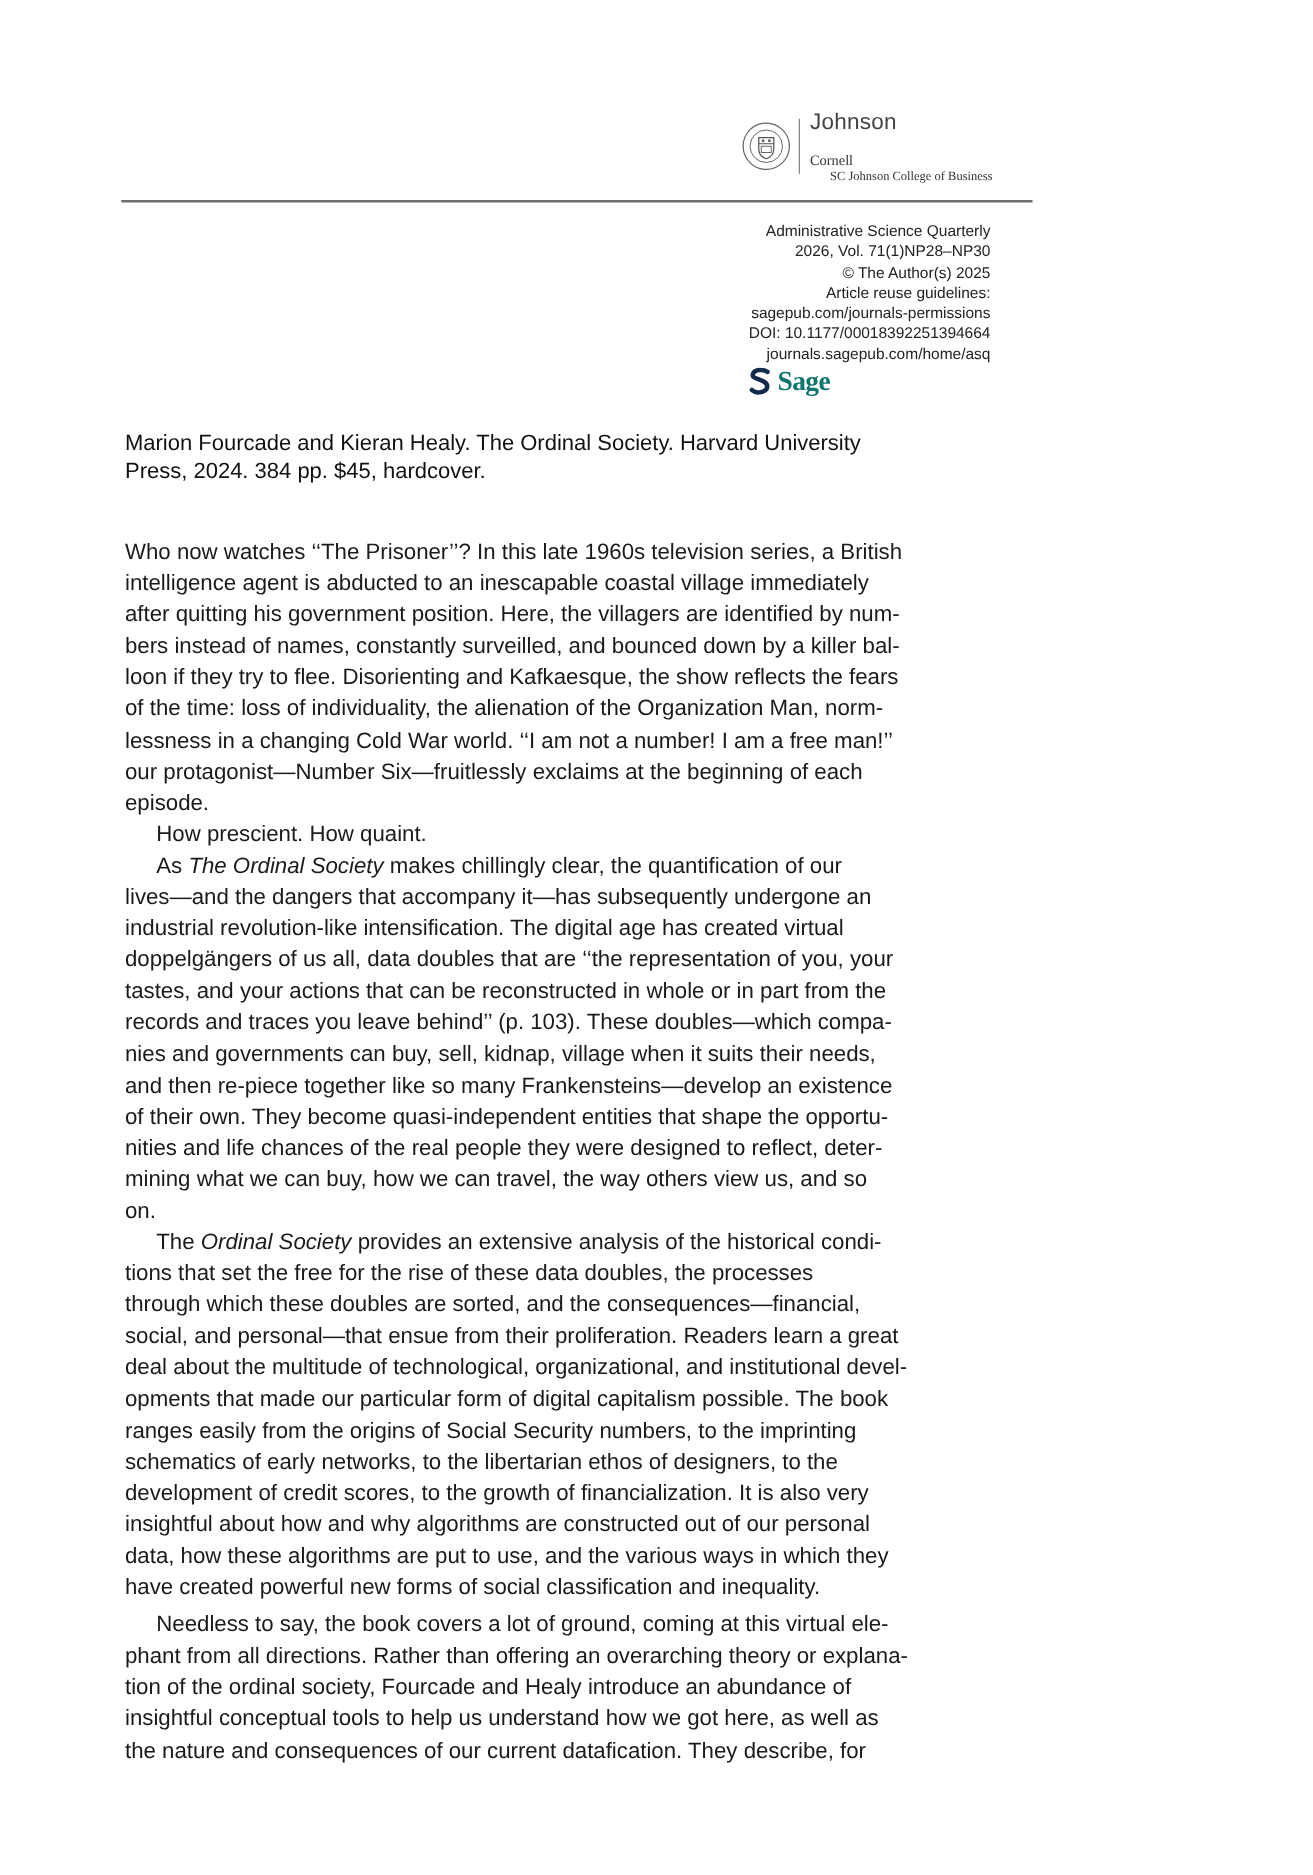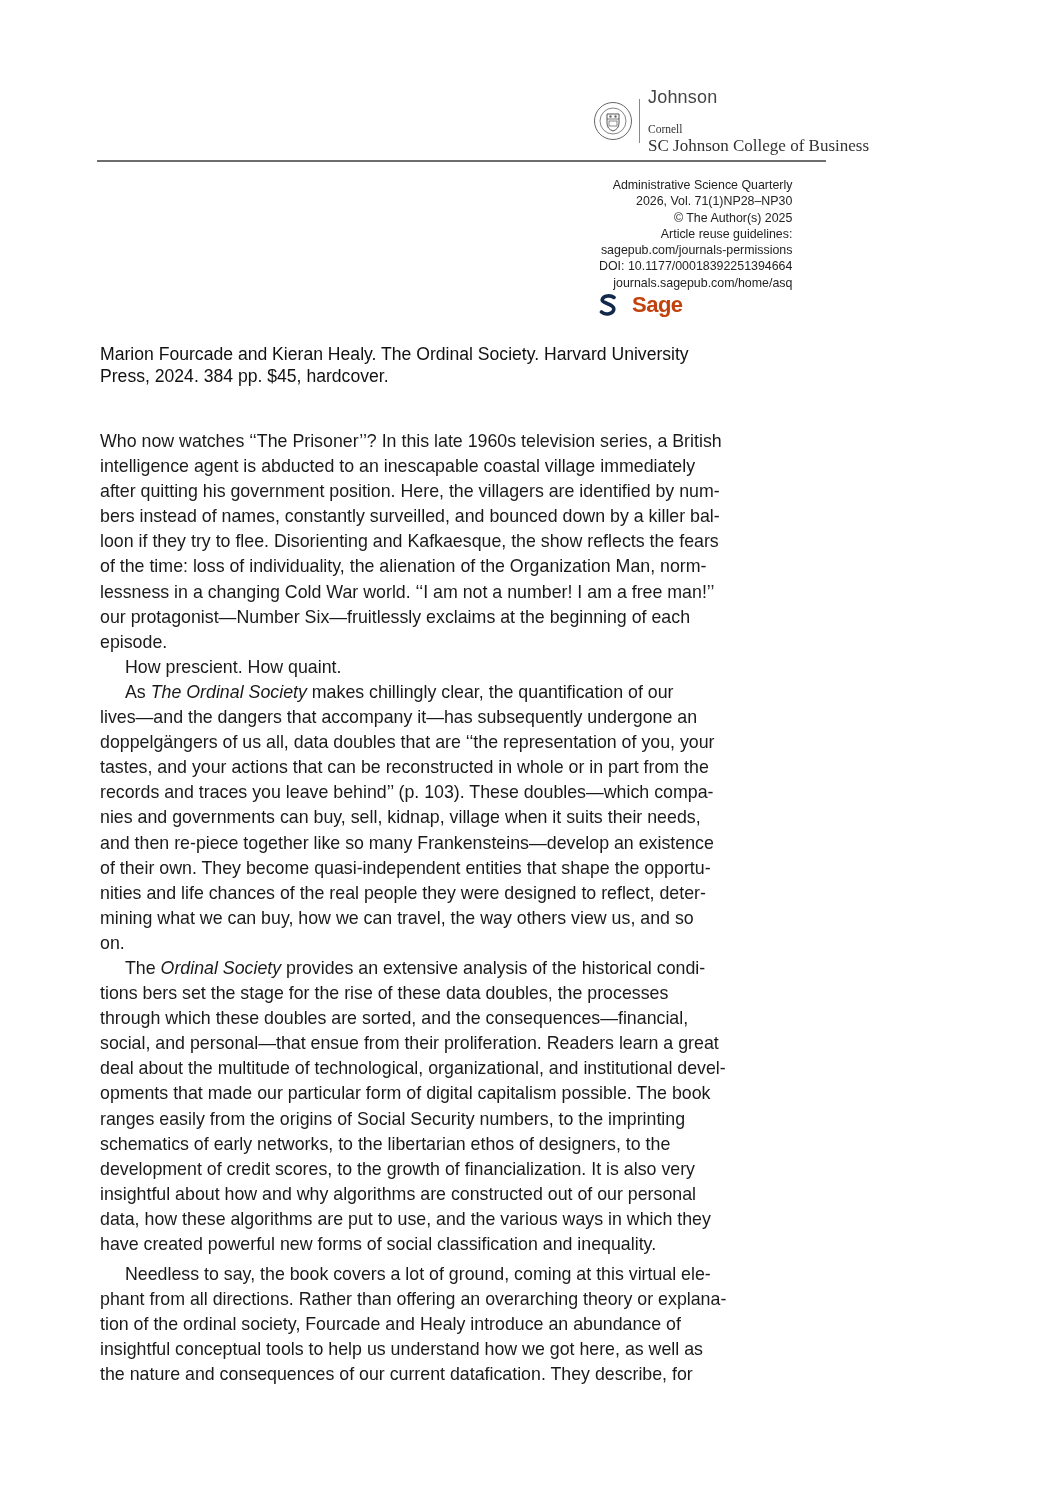"SC Johnson College of Business" .logo-college { font-size: 17px -> 10px; margin-left: none -> 16px }
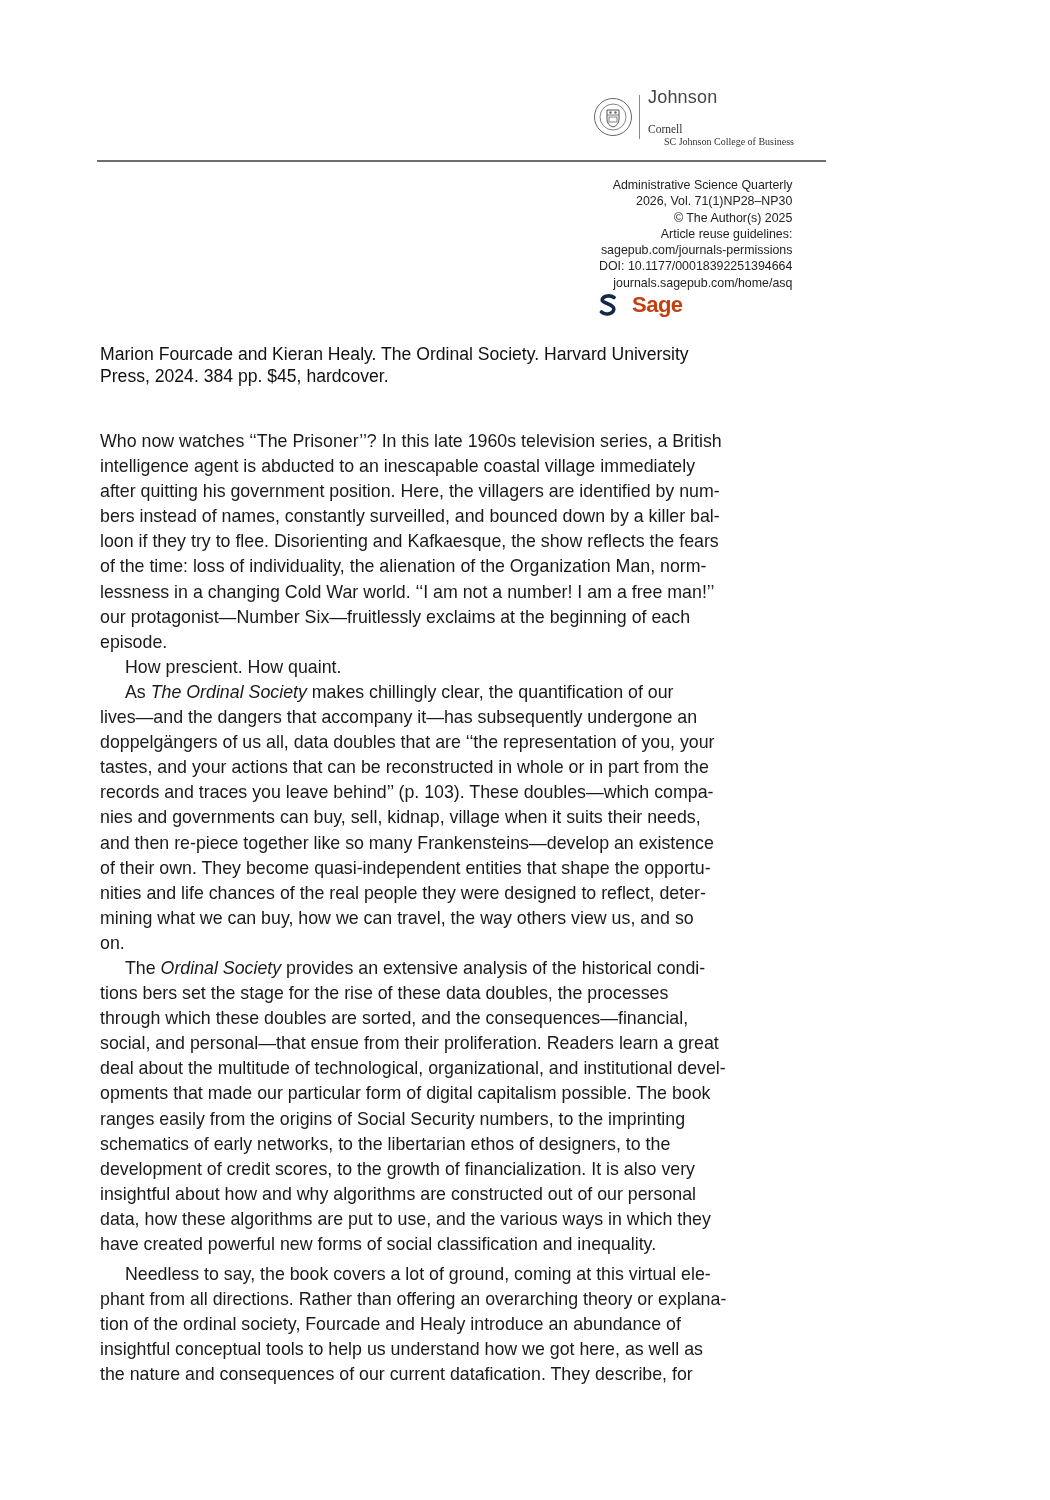"Sage" .sage-word { color: #c2410c -> #0f766e; font-family: none -> Liberation Serif, serif; margin-left: 15px -> 5px }
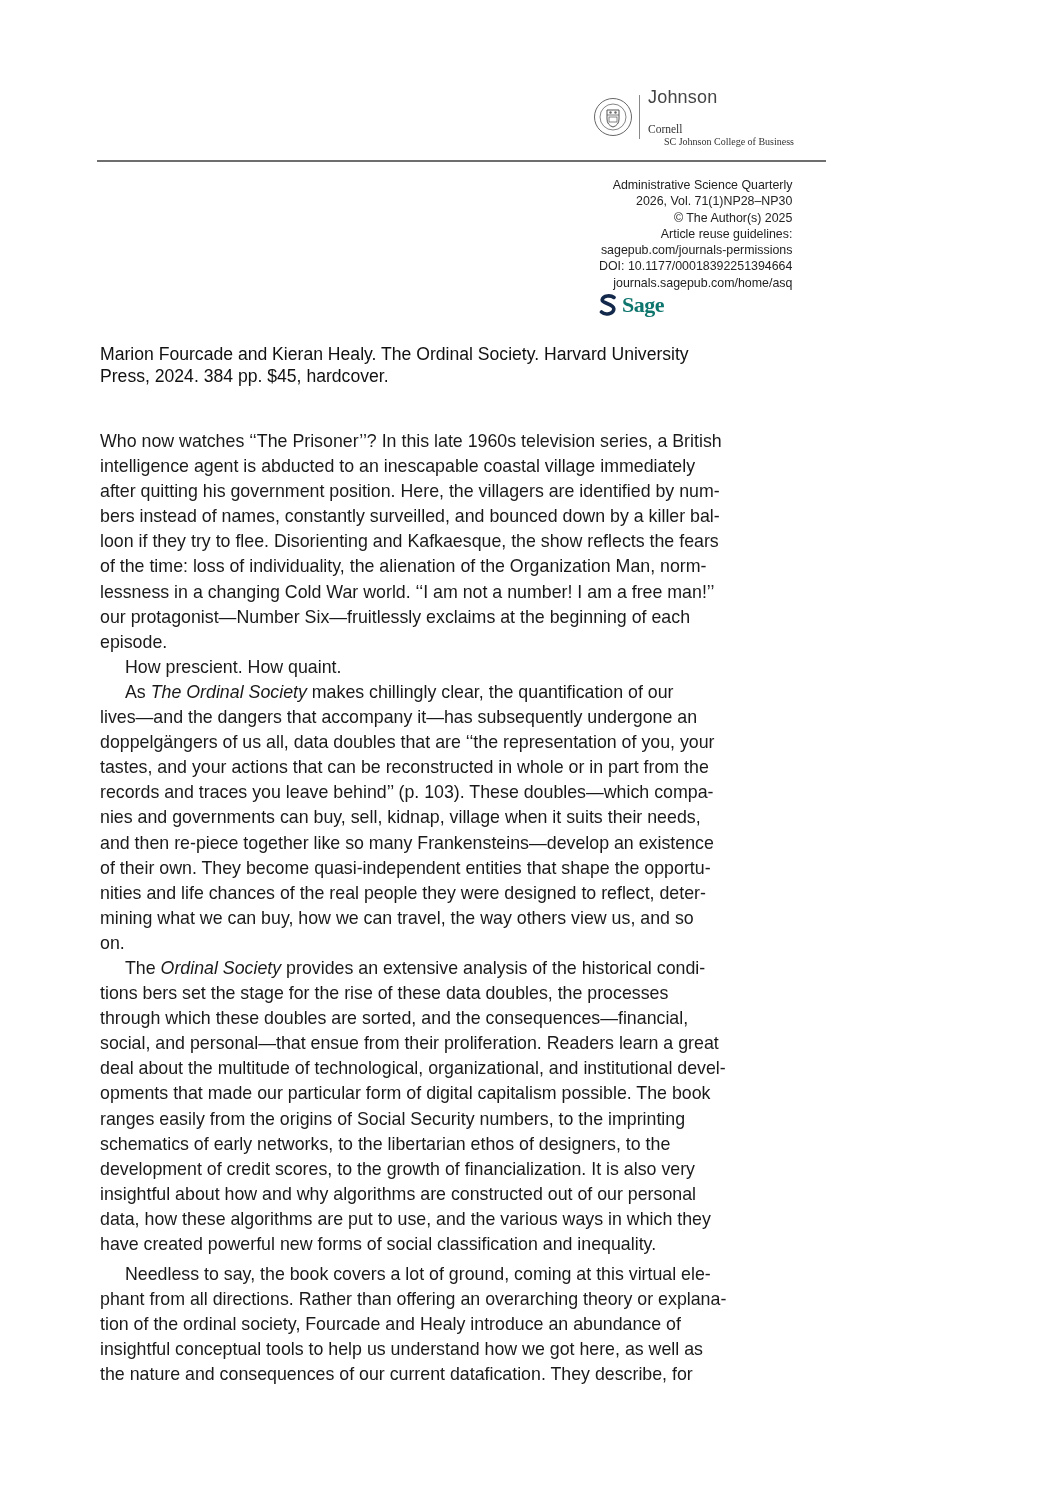"industrial revolution-like" div.line { html: none -> <div>industrial revolution-like intensification. The digital age has created virtual</div> }
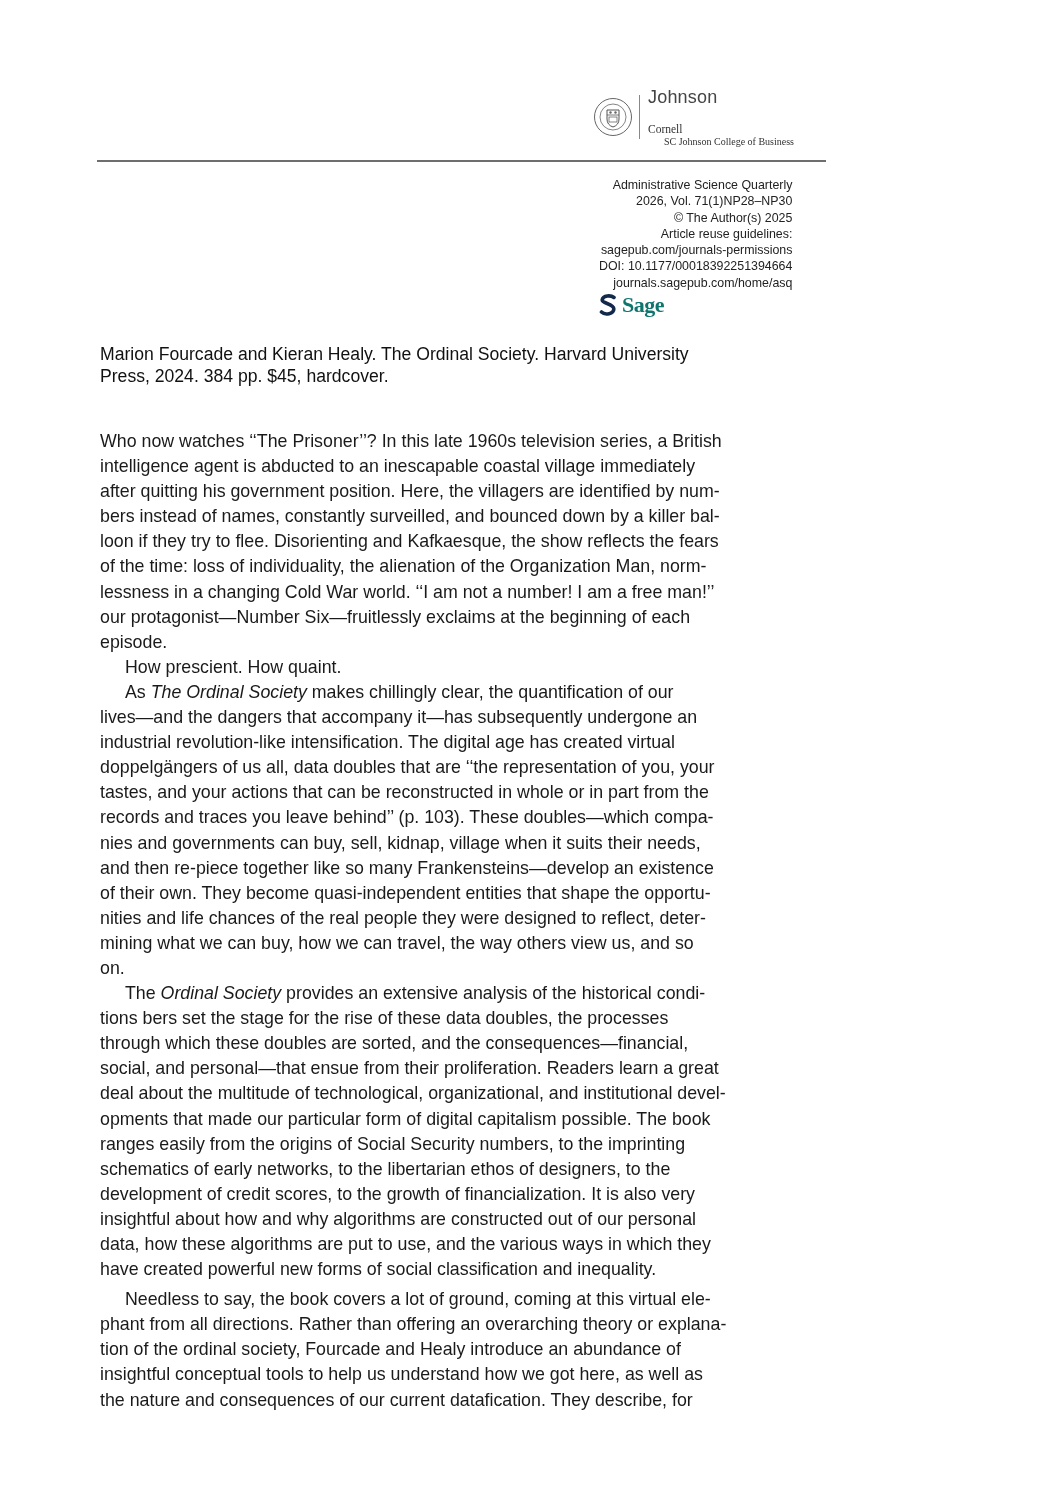"tions bers set the stage" div.line { text: bers set the stage -> that set the free }
